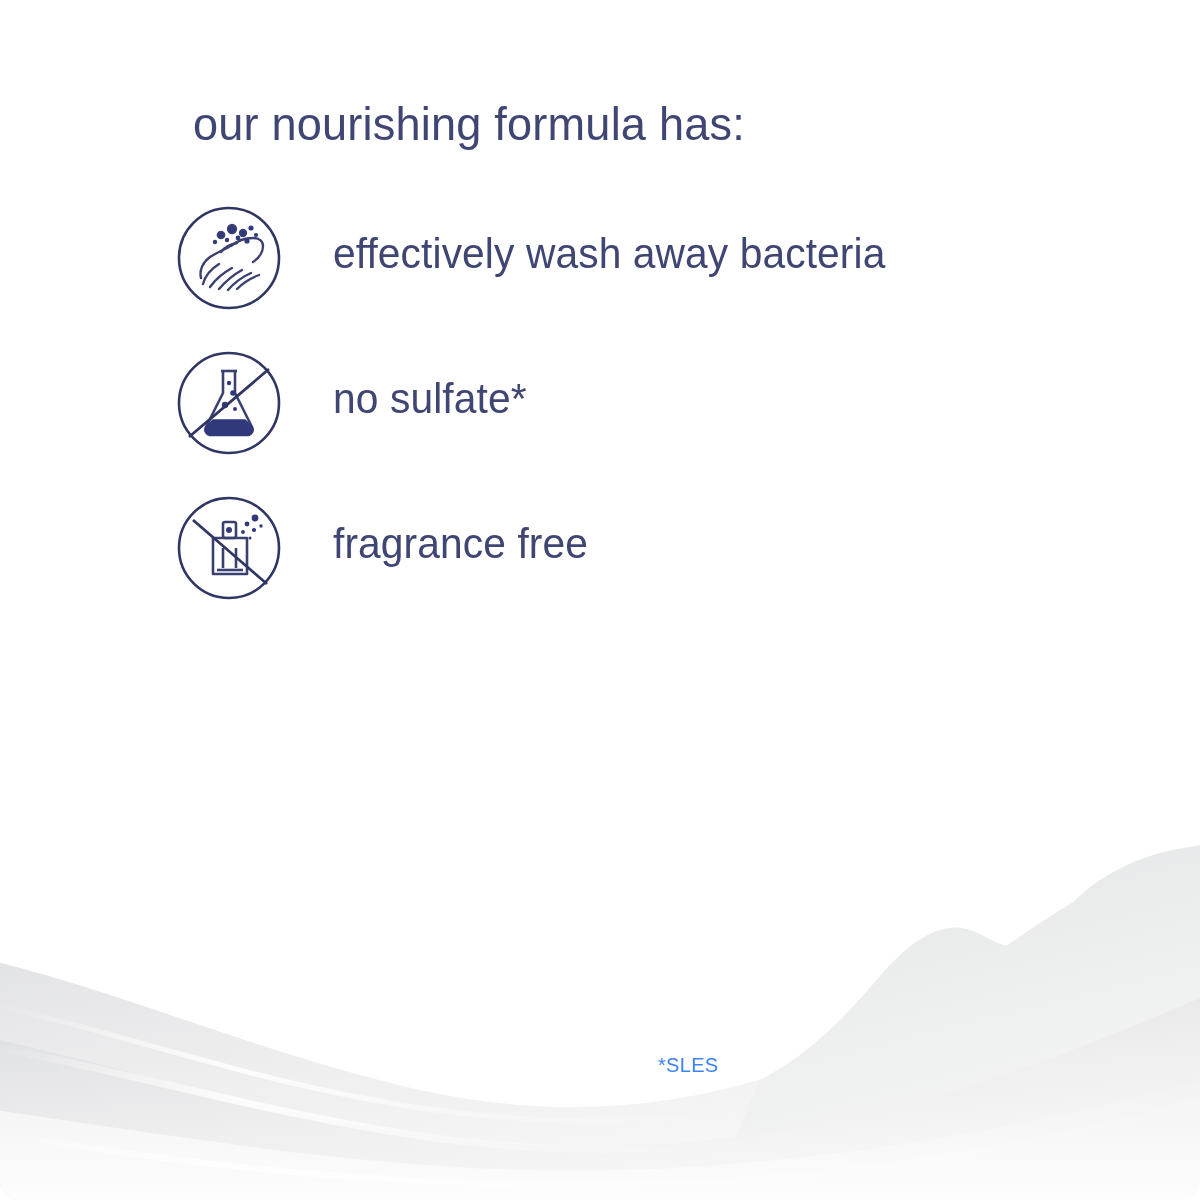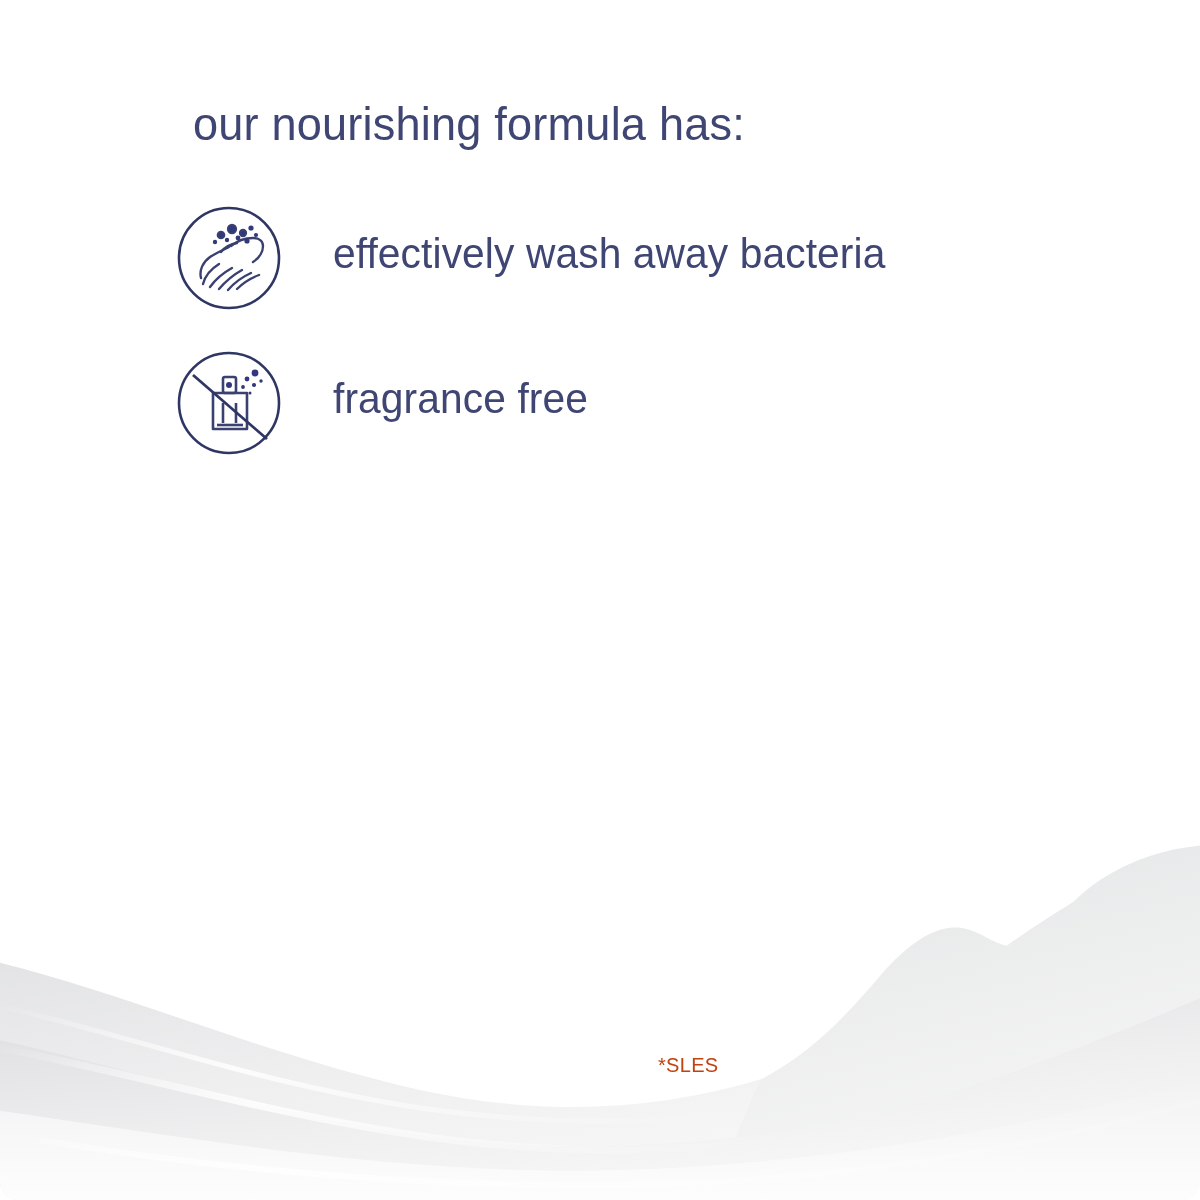"no sulfate*" div.row { html: none -> <div> <div> <svg> <circle></circle> <g> <path></path> <path></path> </g> <path></path> <g> <circle></circle> <circle></circle> <circle></circle> <circle></circle> </g> <line></line> </svg> </div> <div>no sulfate*</div> </div> }
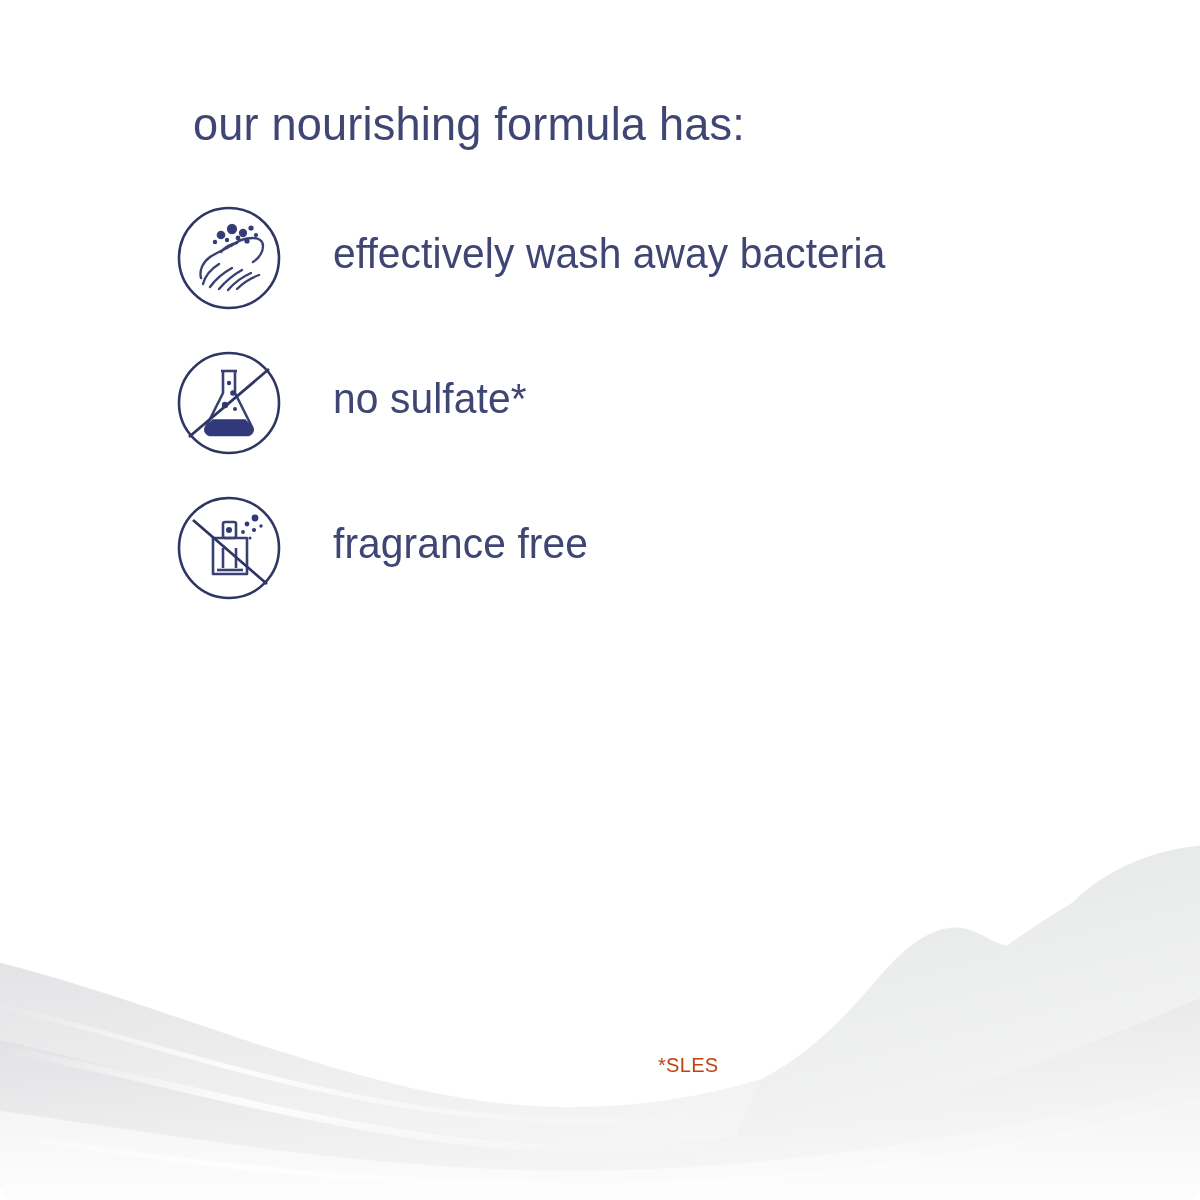"*SLES" .footnote { color: #c2410c -> #3b82f6 }
